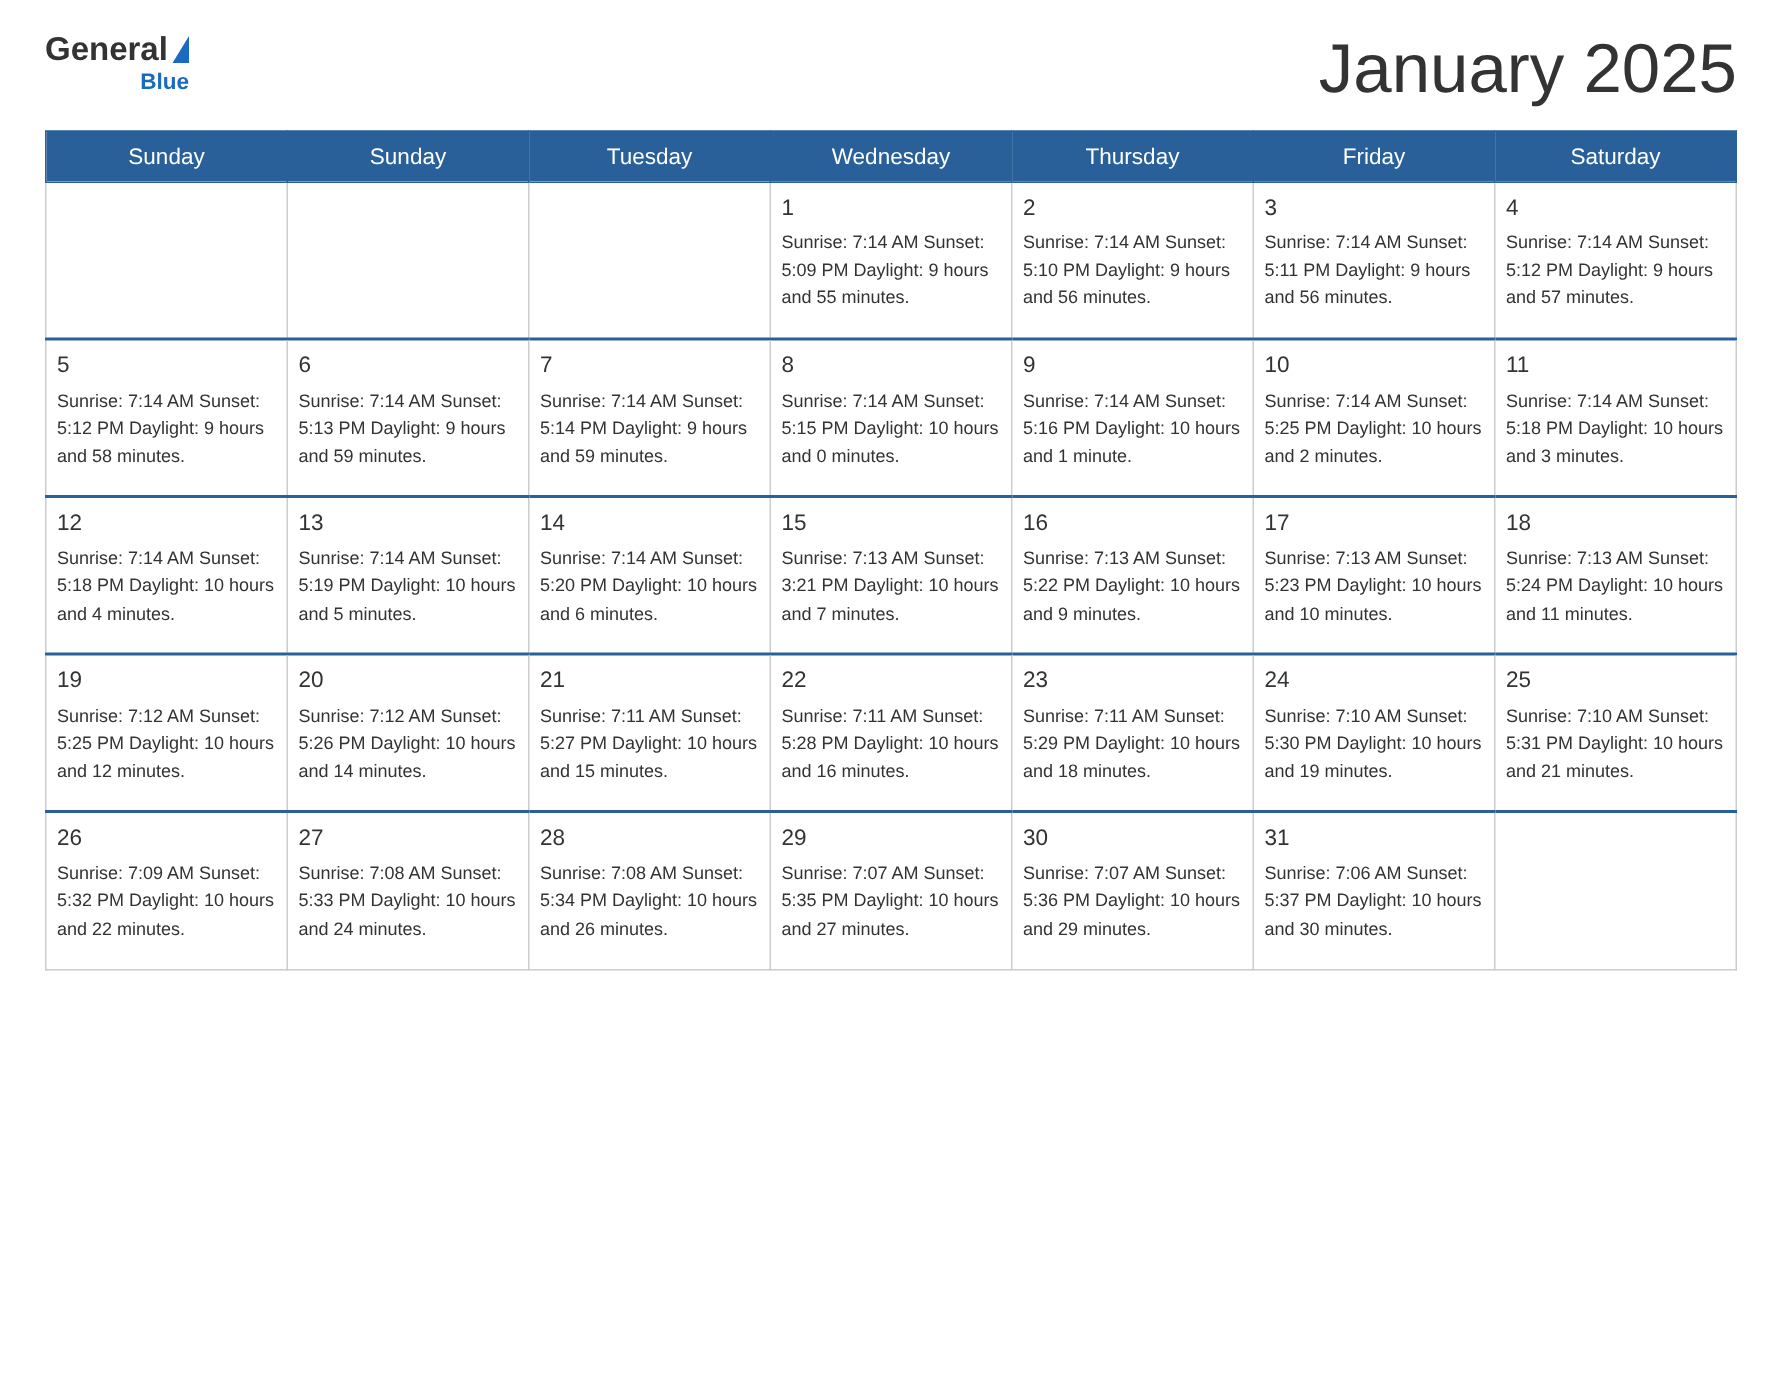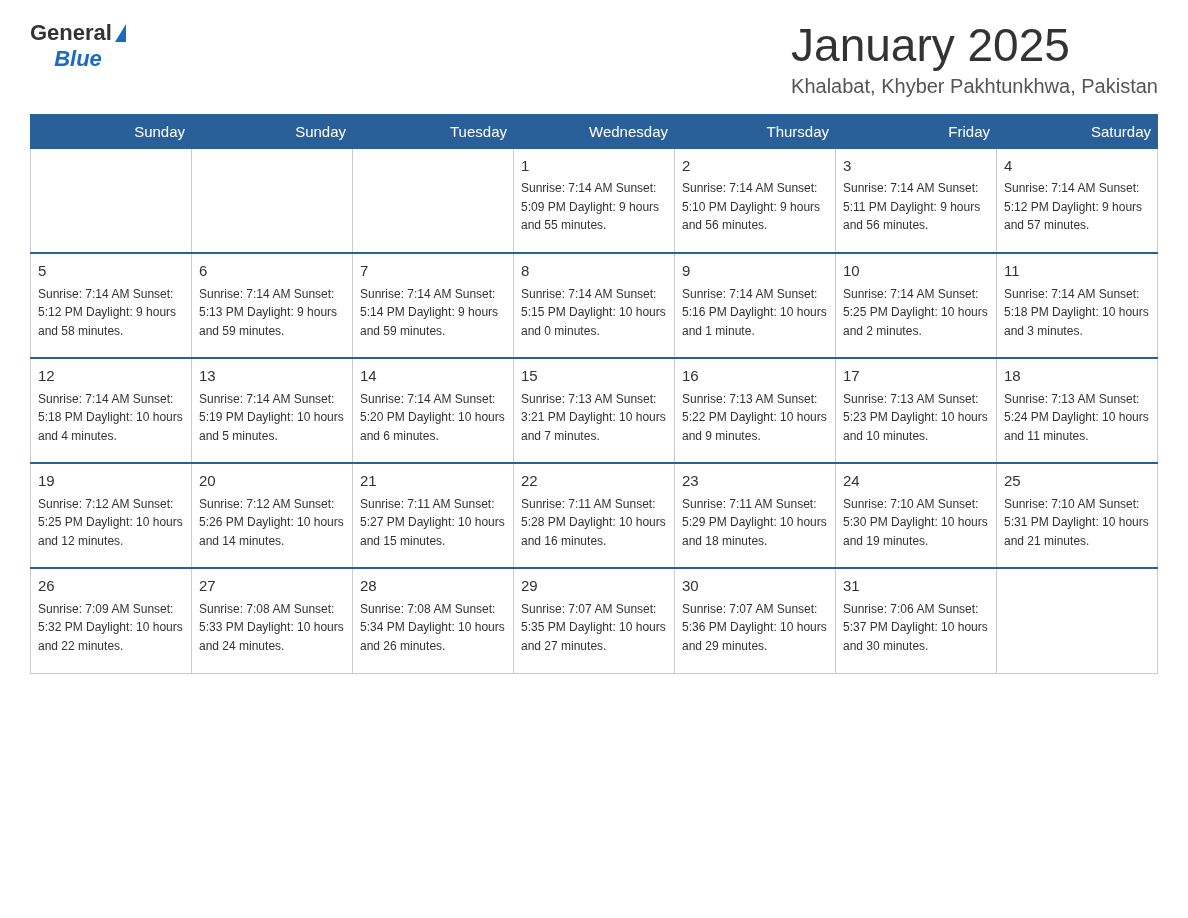"General" .logo-wrapper { align-items: center -> flex-end }
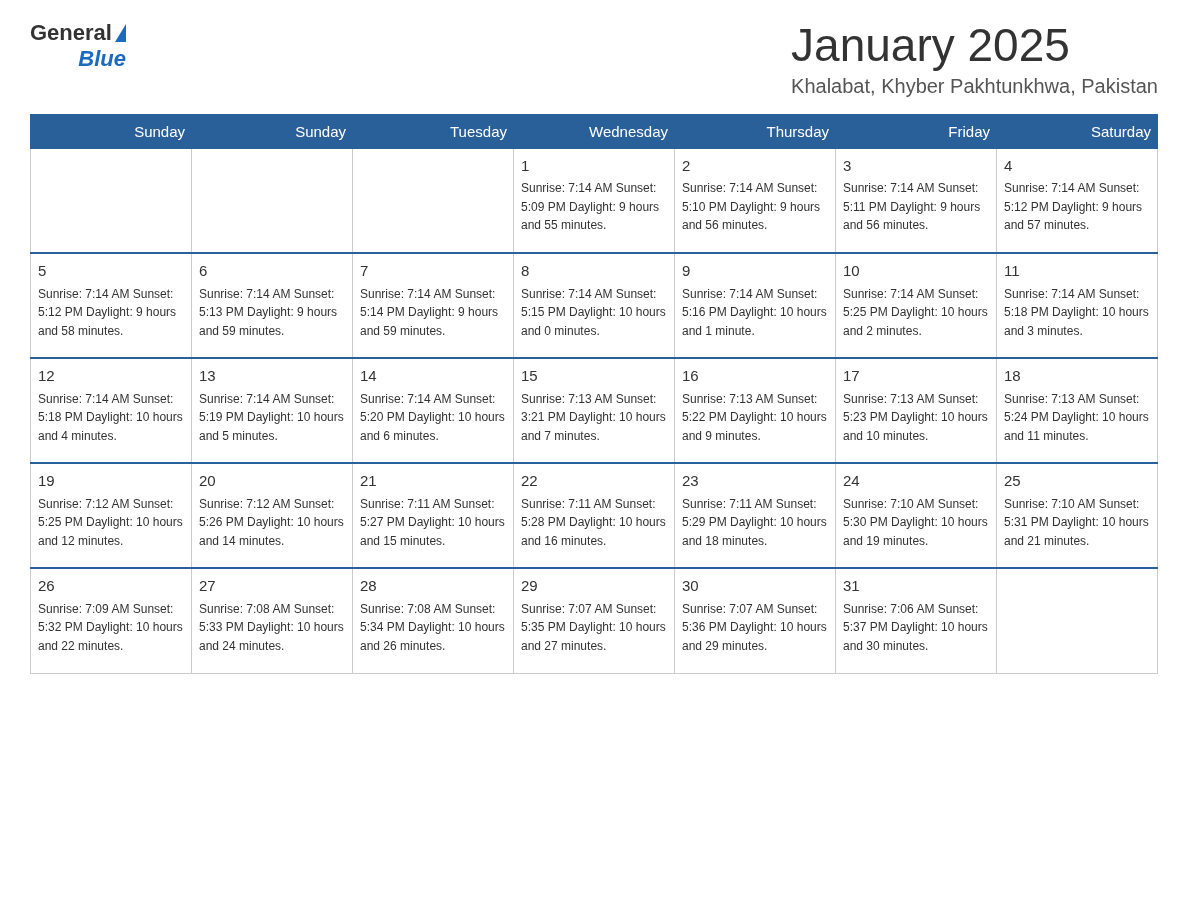"Blue" .logo-text-blue { font-size: 22px -> 15px; font-style: italic -> none }
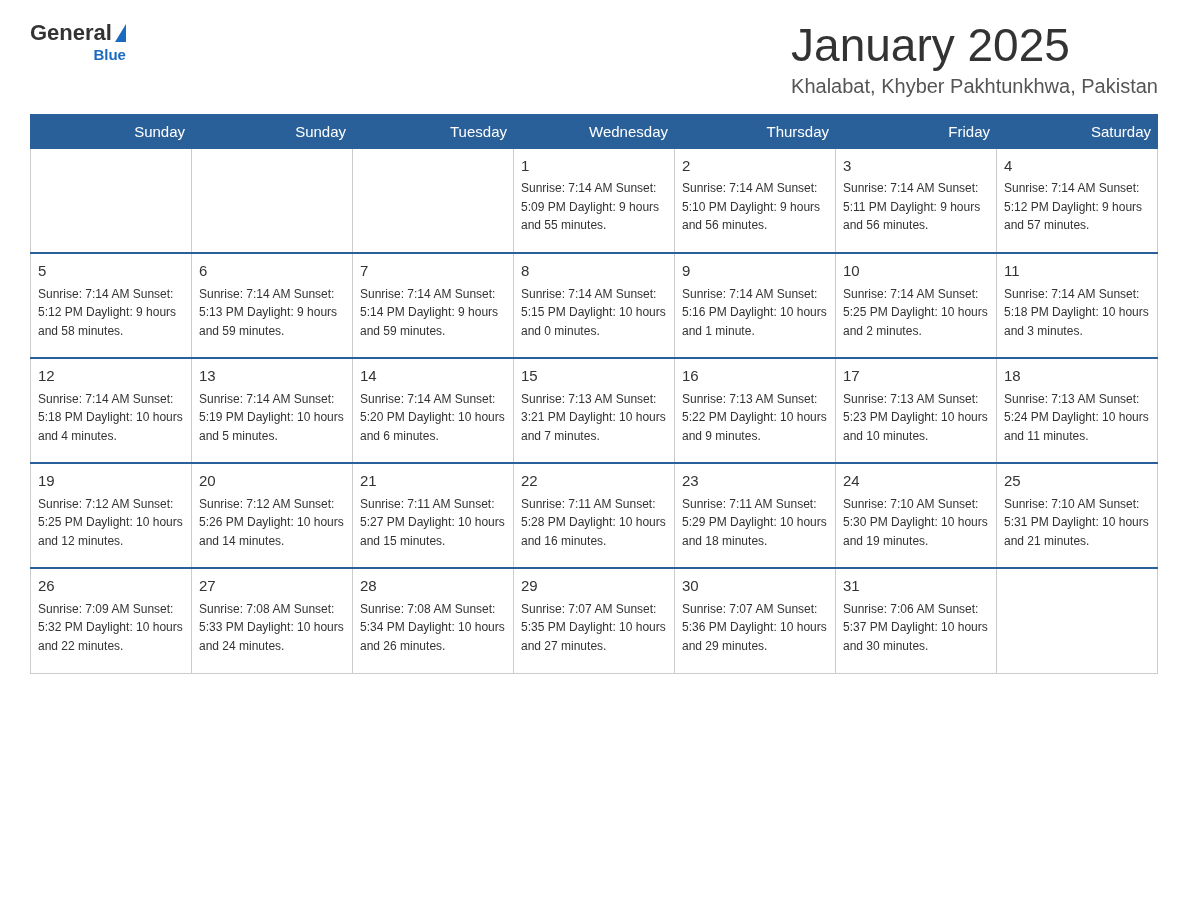"January 2025" .title-area { text-align: left -> center }
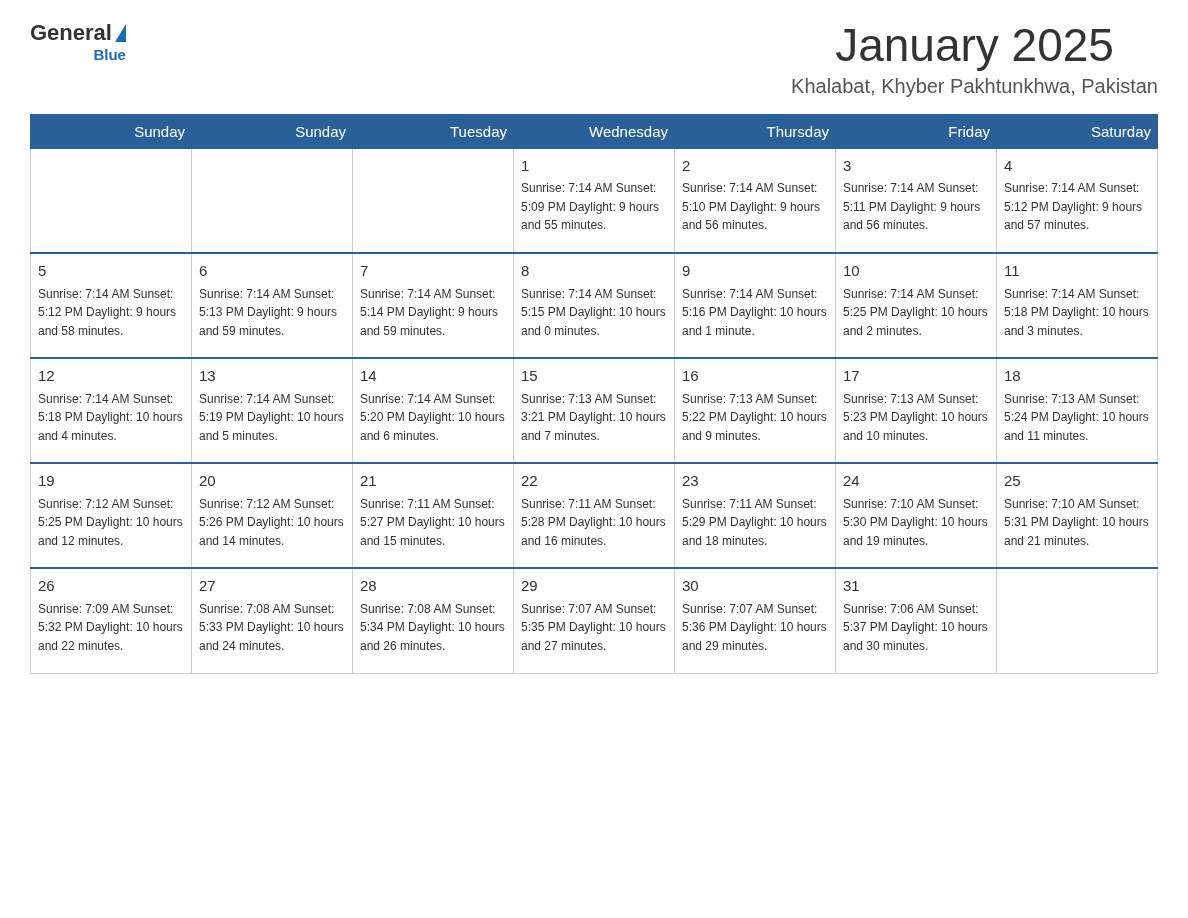"Khalabat, Khyber Pakhtunkhwa, Pakistan" div.page-subtitle { html: <div>Khalabat, Khyber Pakhtunkhwa, Pakistan</div> -> none }
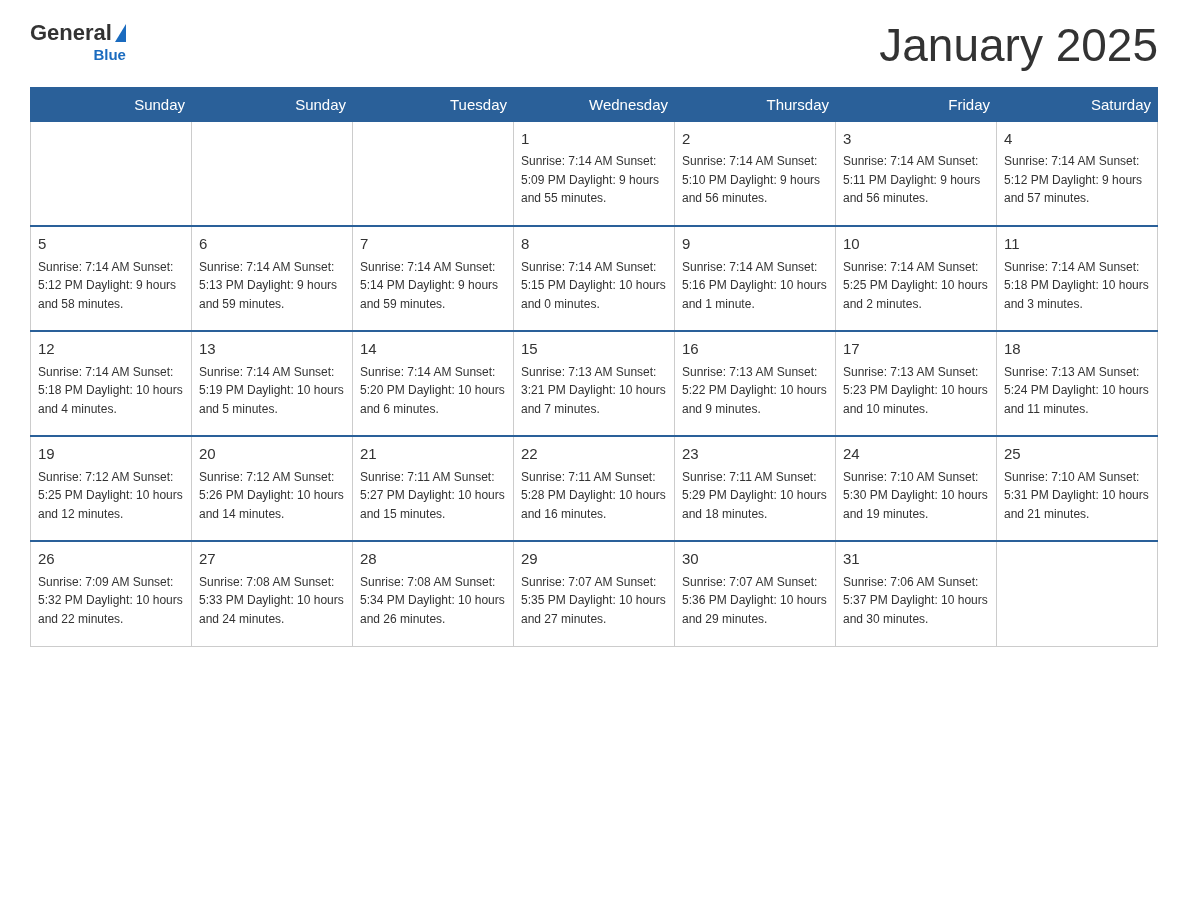"Sunday" .calendar-table thead tr th { text-align: right -> center }
